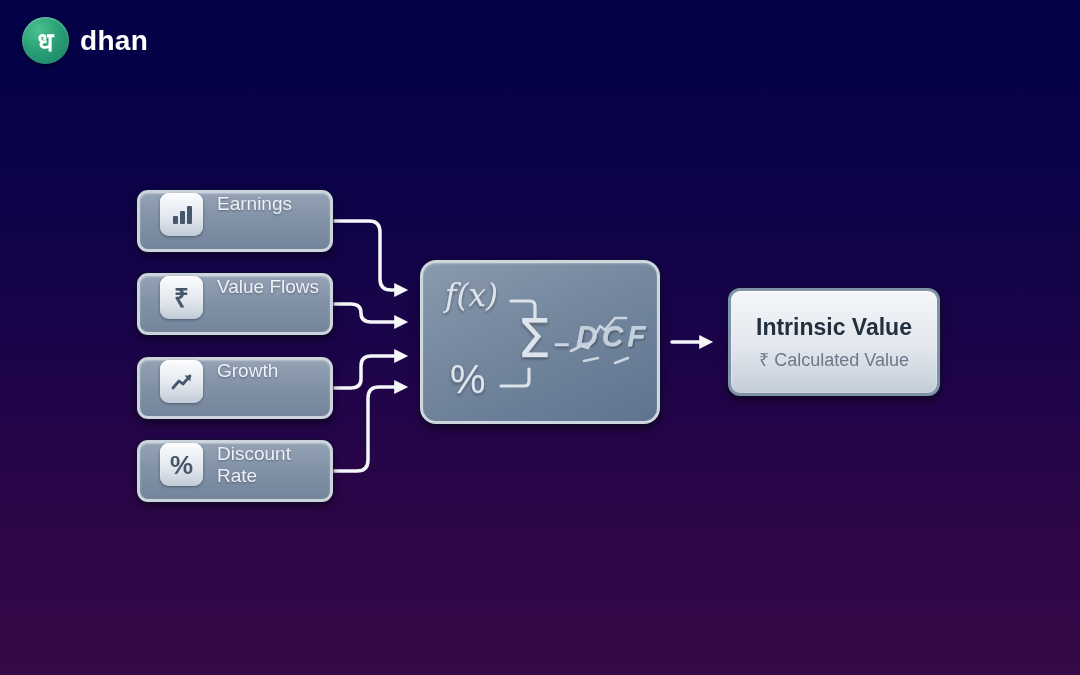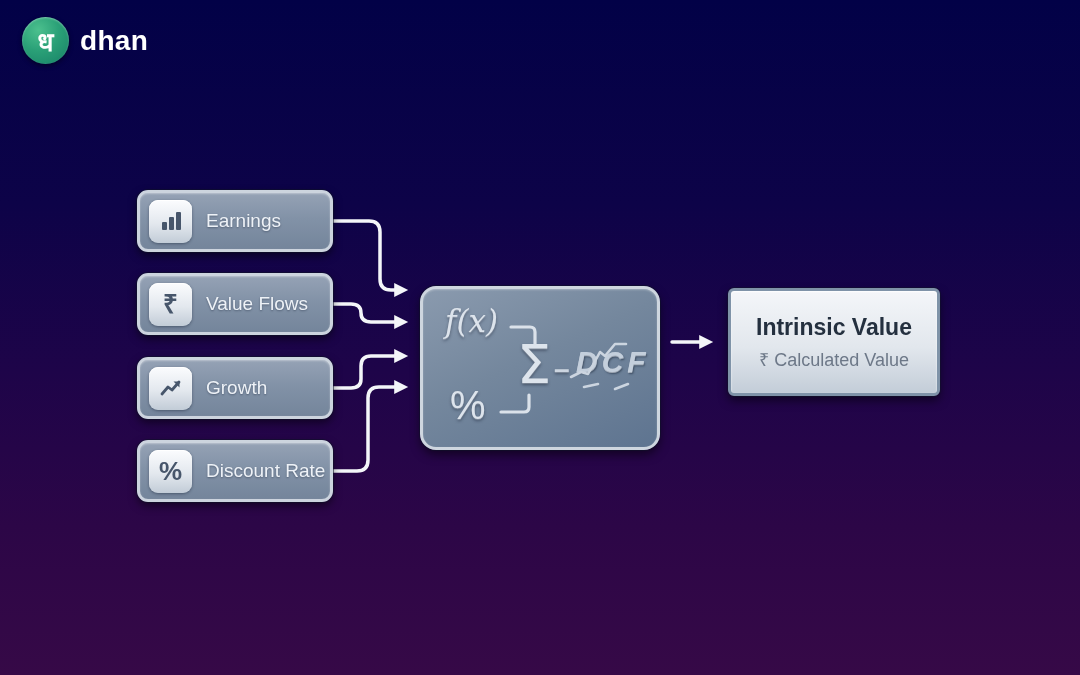"Earnings" .input-box { align-items: center -> flex-start; padding-left: 9px -> 20px }
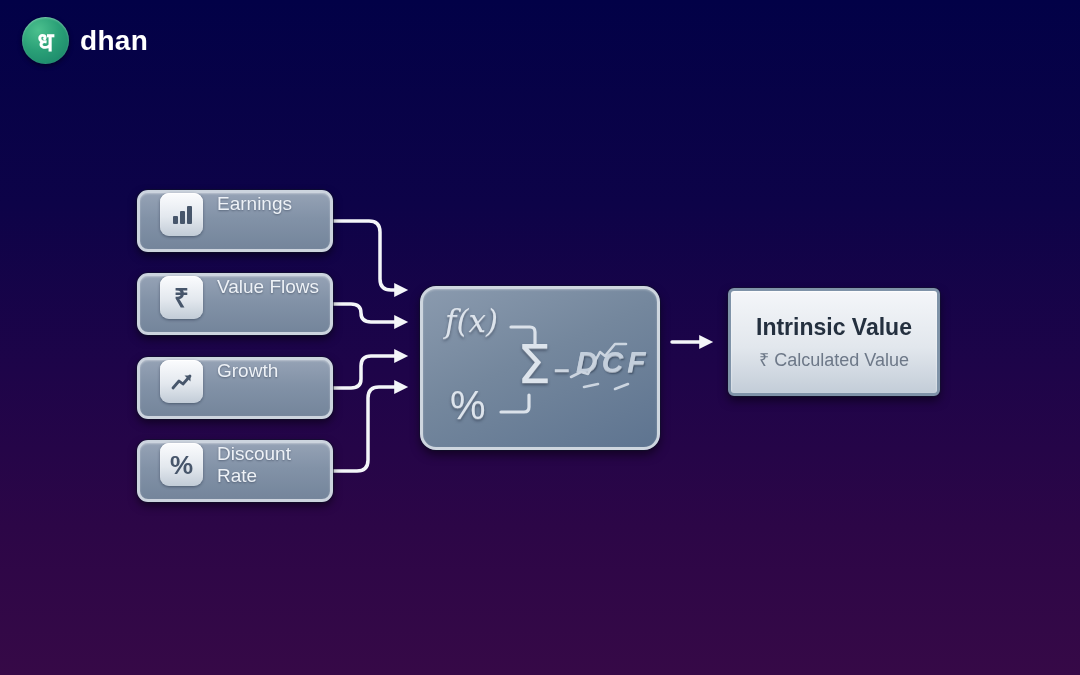"f(x)" .processor { margin-top: 26px -> none }
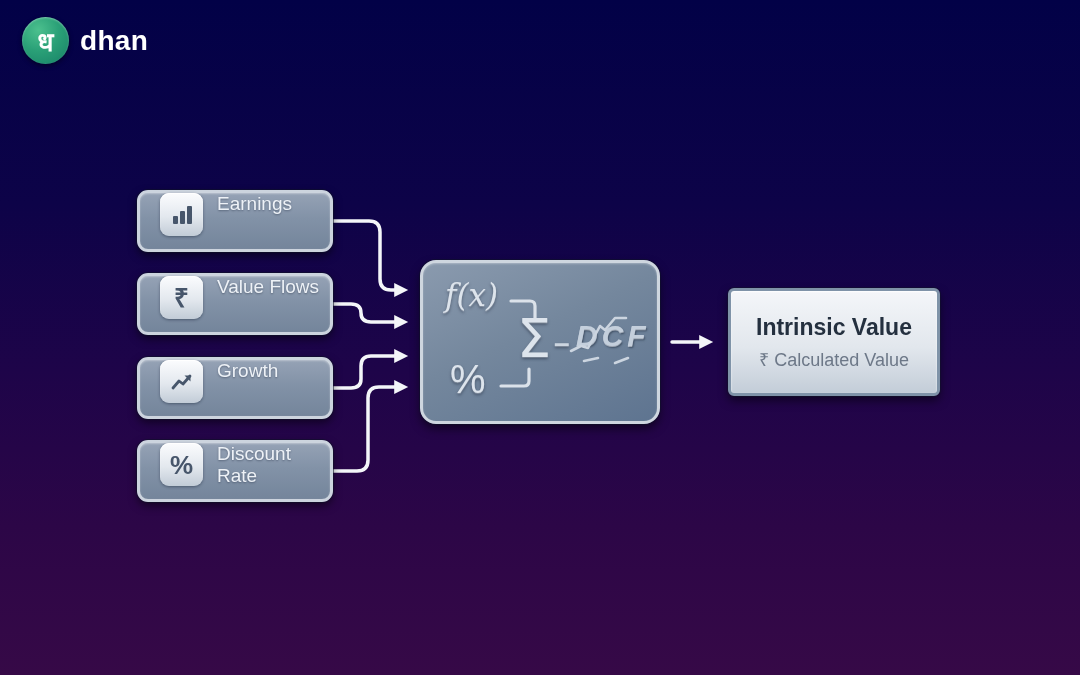"Intrinsic Value" .output-box { border-radius: 6px -> 12px }
